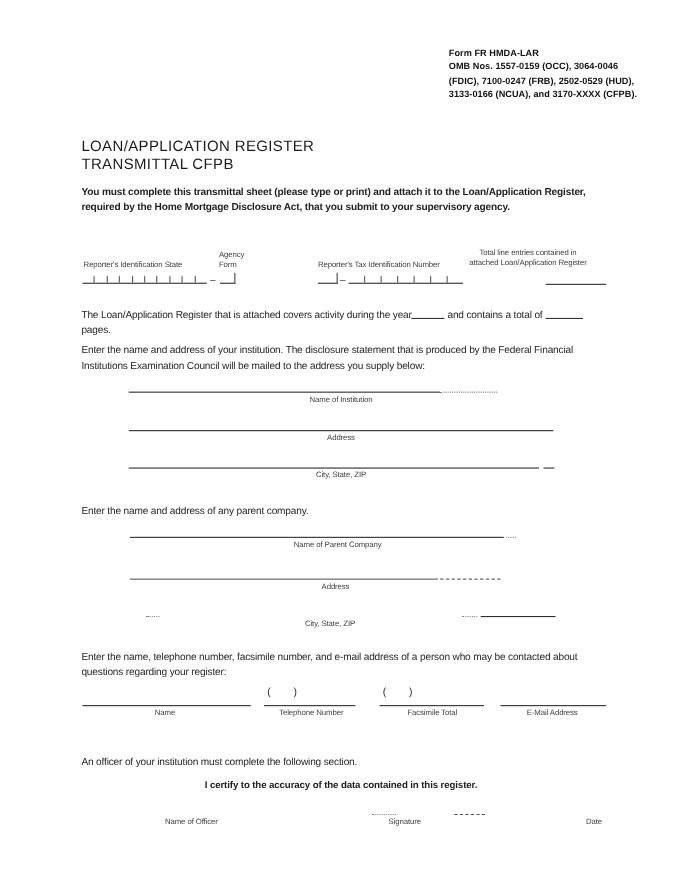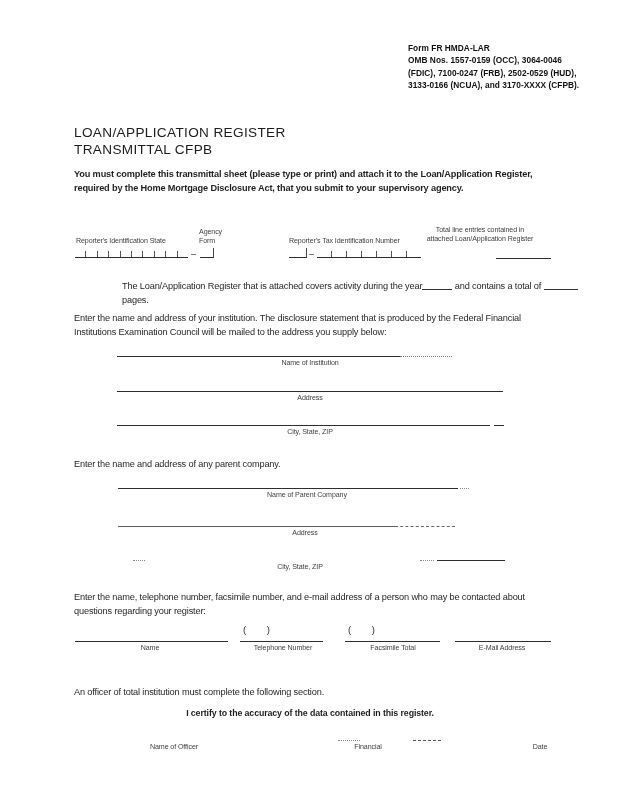"The Loan/Application Register that is" div.abs { margin-left: 48px -> none }
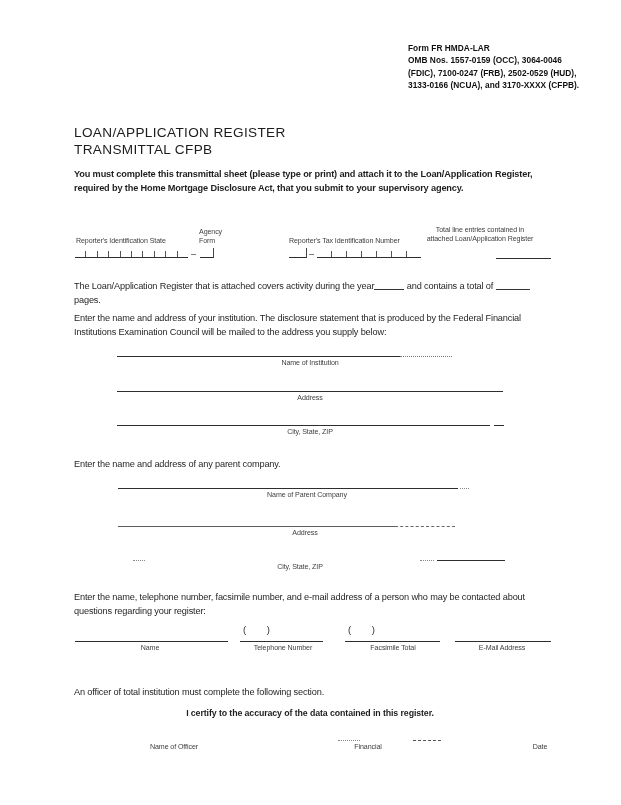"An officer of total institution" div.abs { text: total -> your }
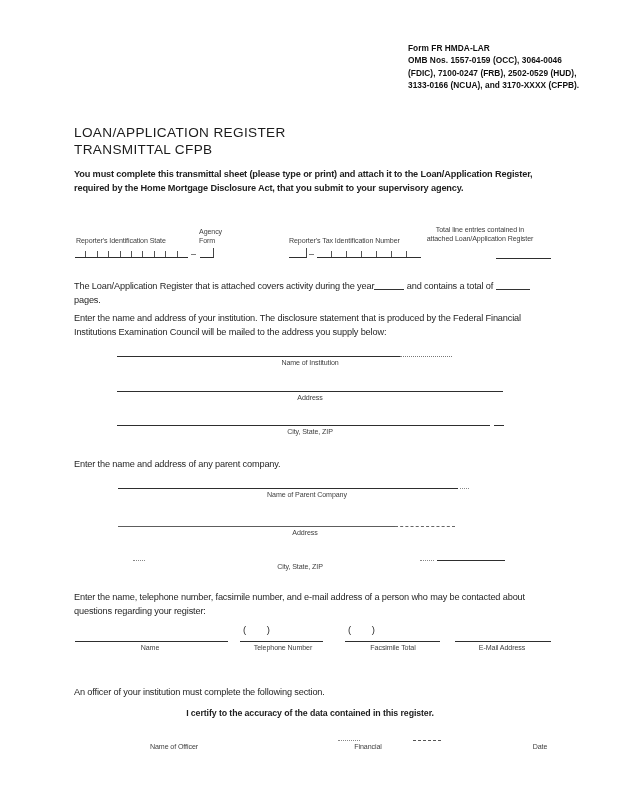"Financial" div.abs { text: Financial -> Signature }
